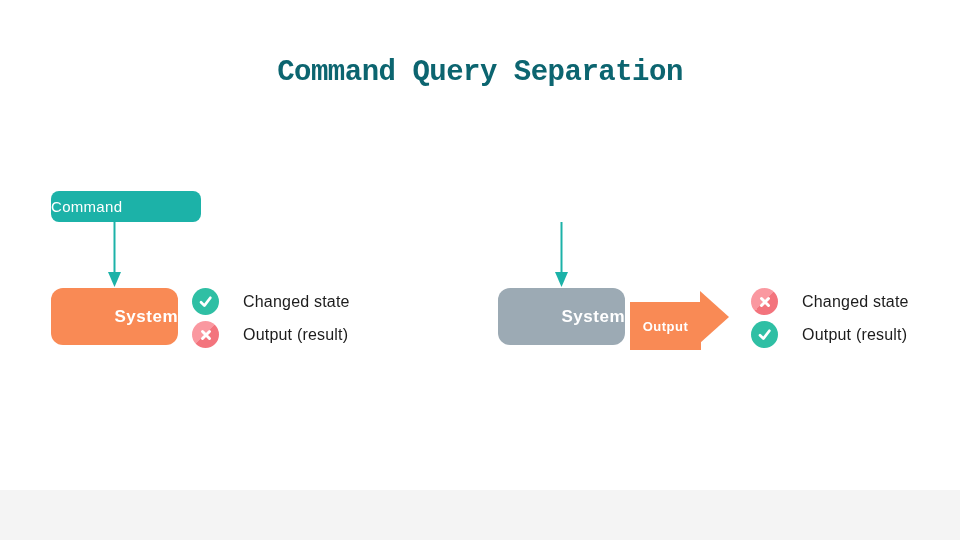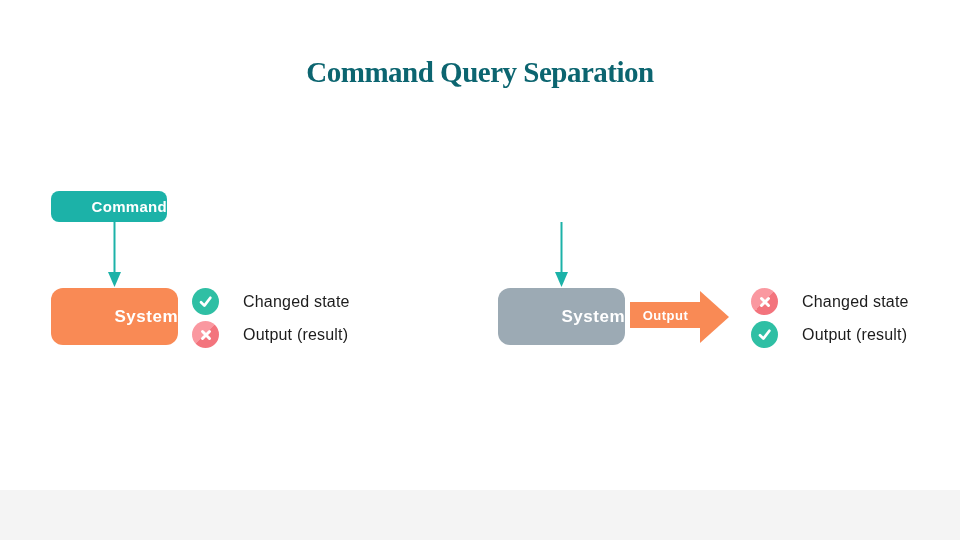"Command Query Separation" .title { font-family: Liberation Serif, serif -> Liberation Mono, monospace }
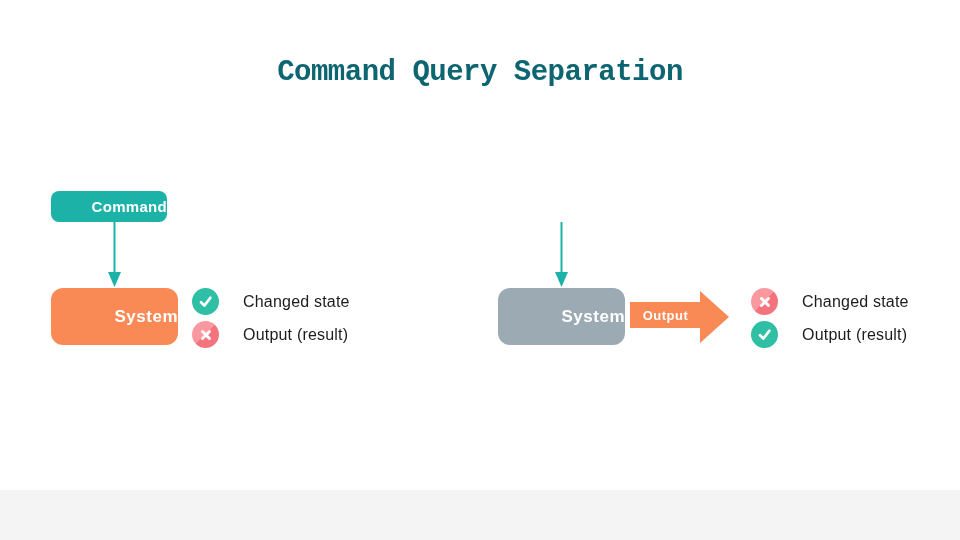"Command" .tag { font-weight: bold -> normal; justify-content: flex-end -> flex-start; width: 116px -> 150px }
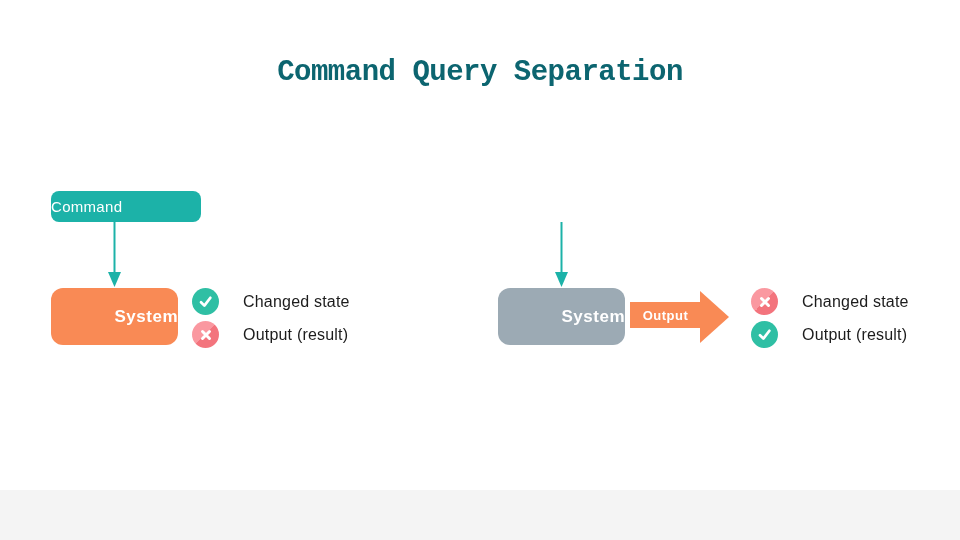"Output" .out-body { height: 26px -> 48px }
